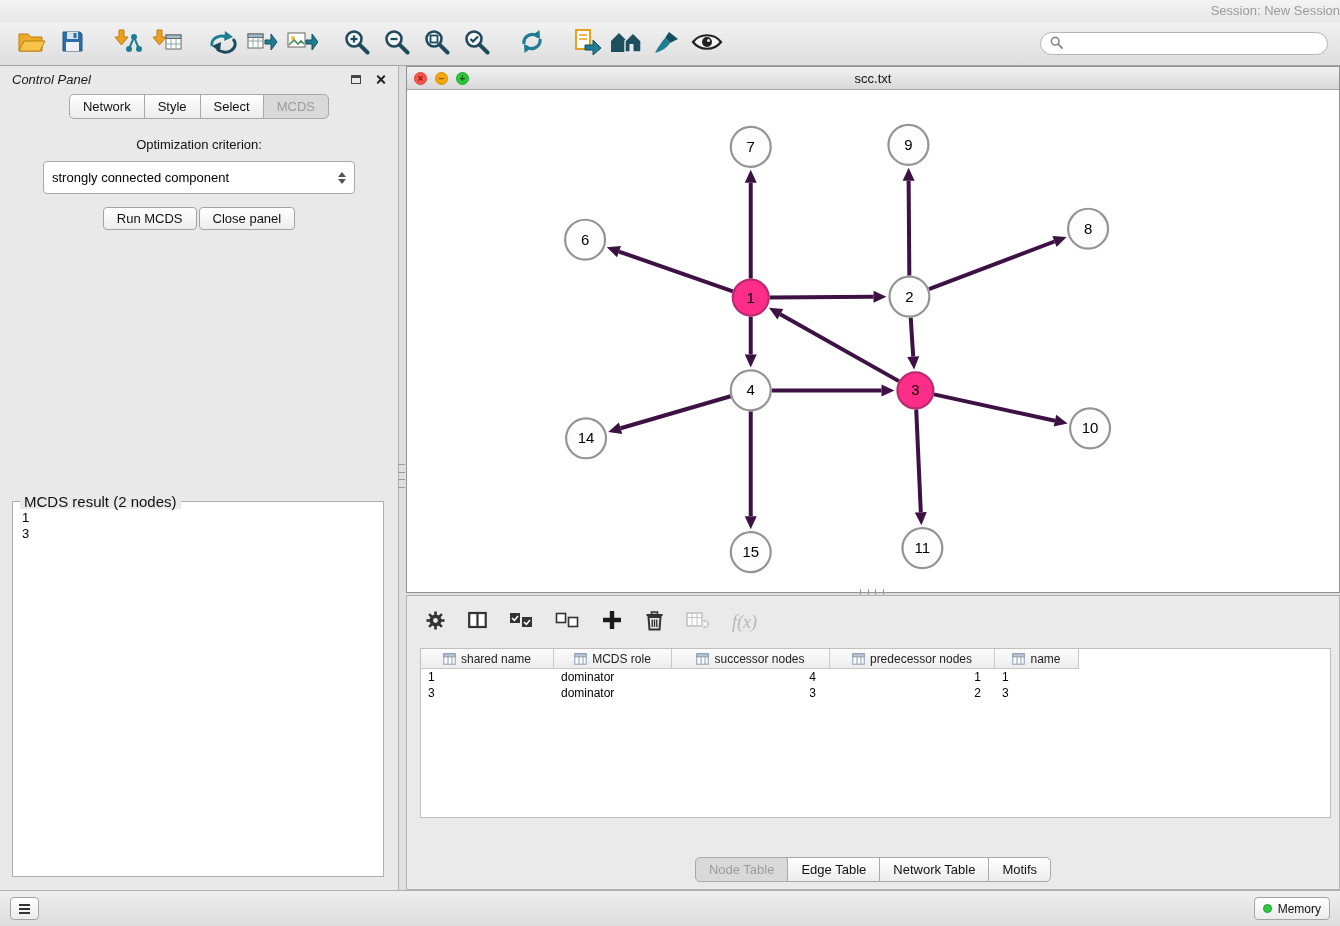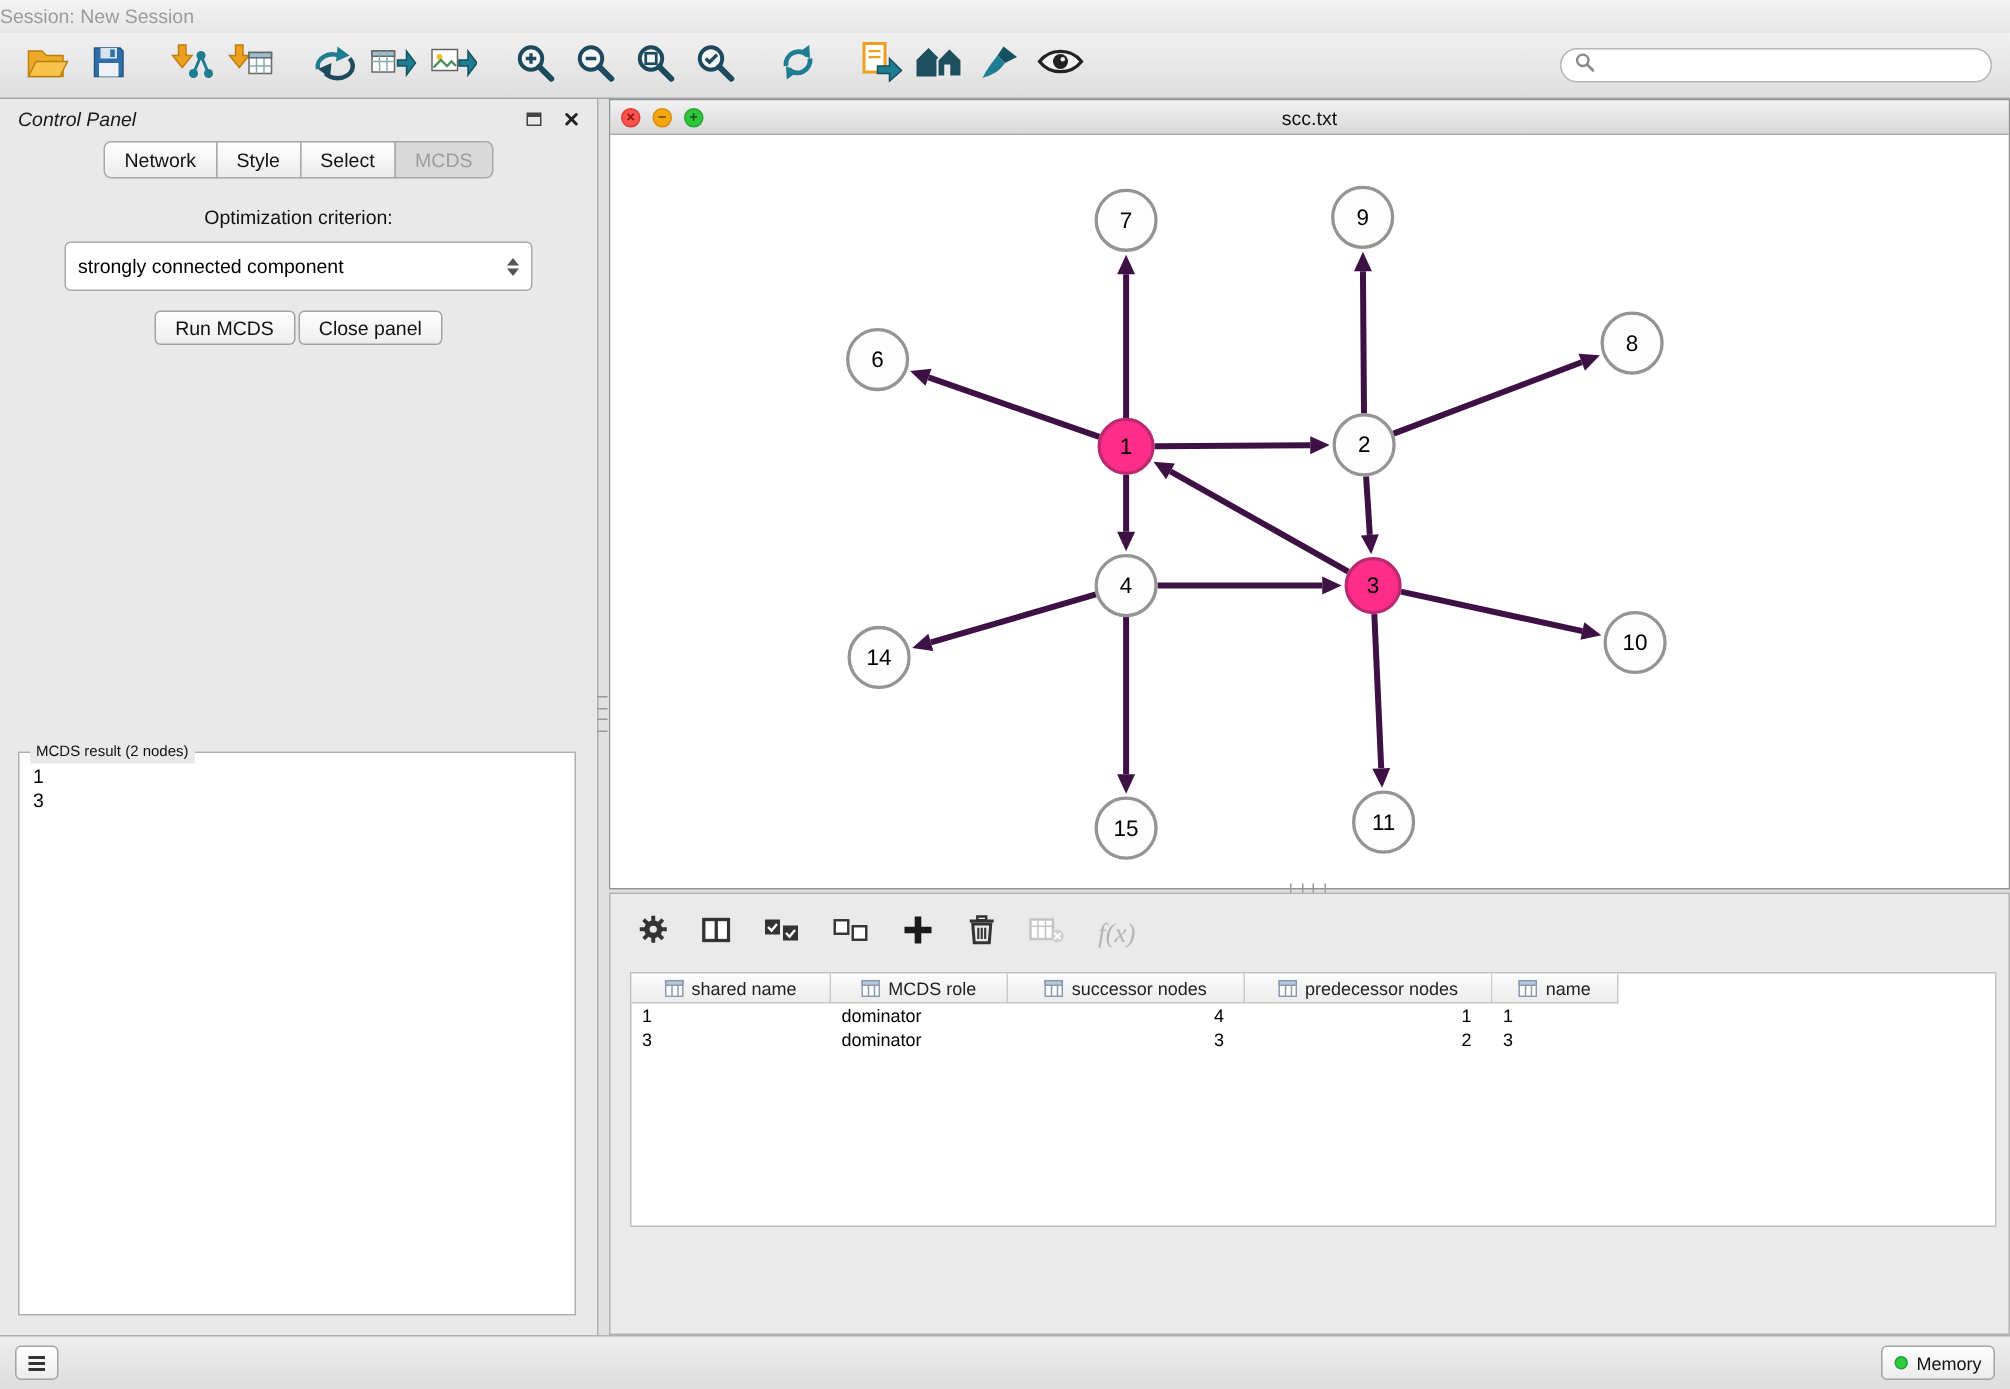"Session: New Session" .titlebar { text-align: left -> right }
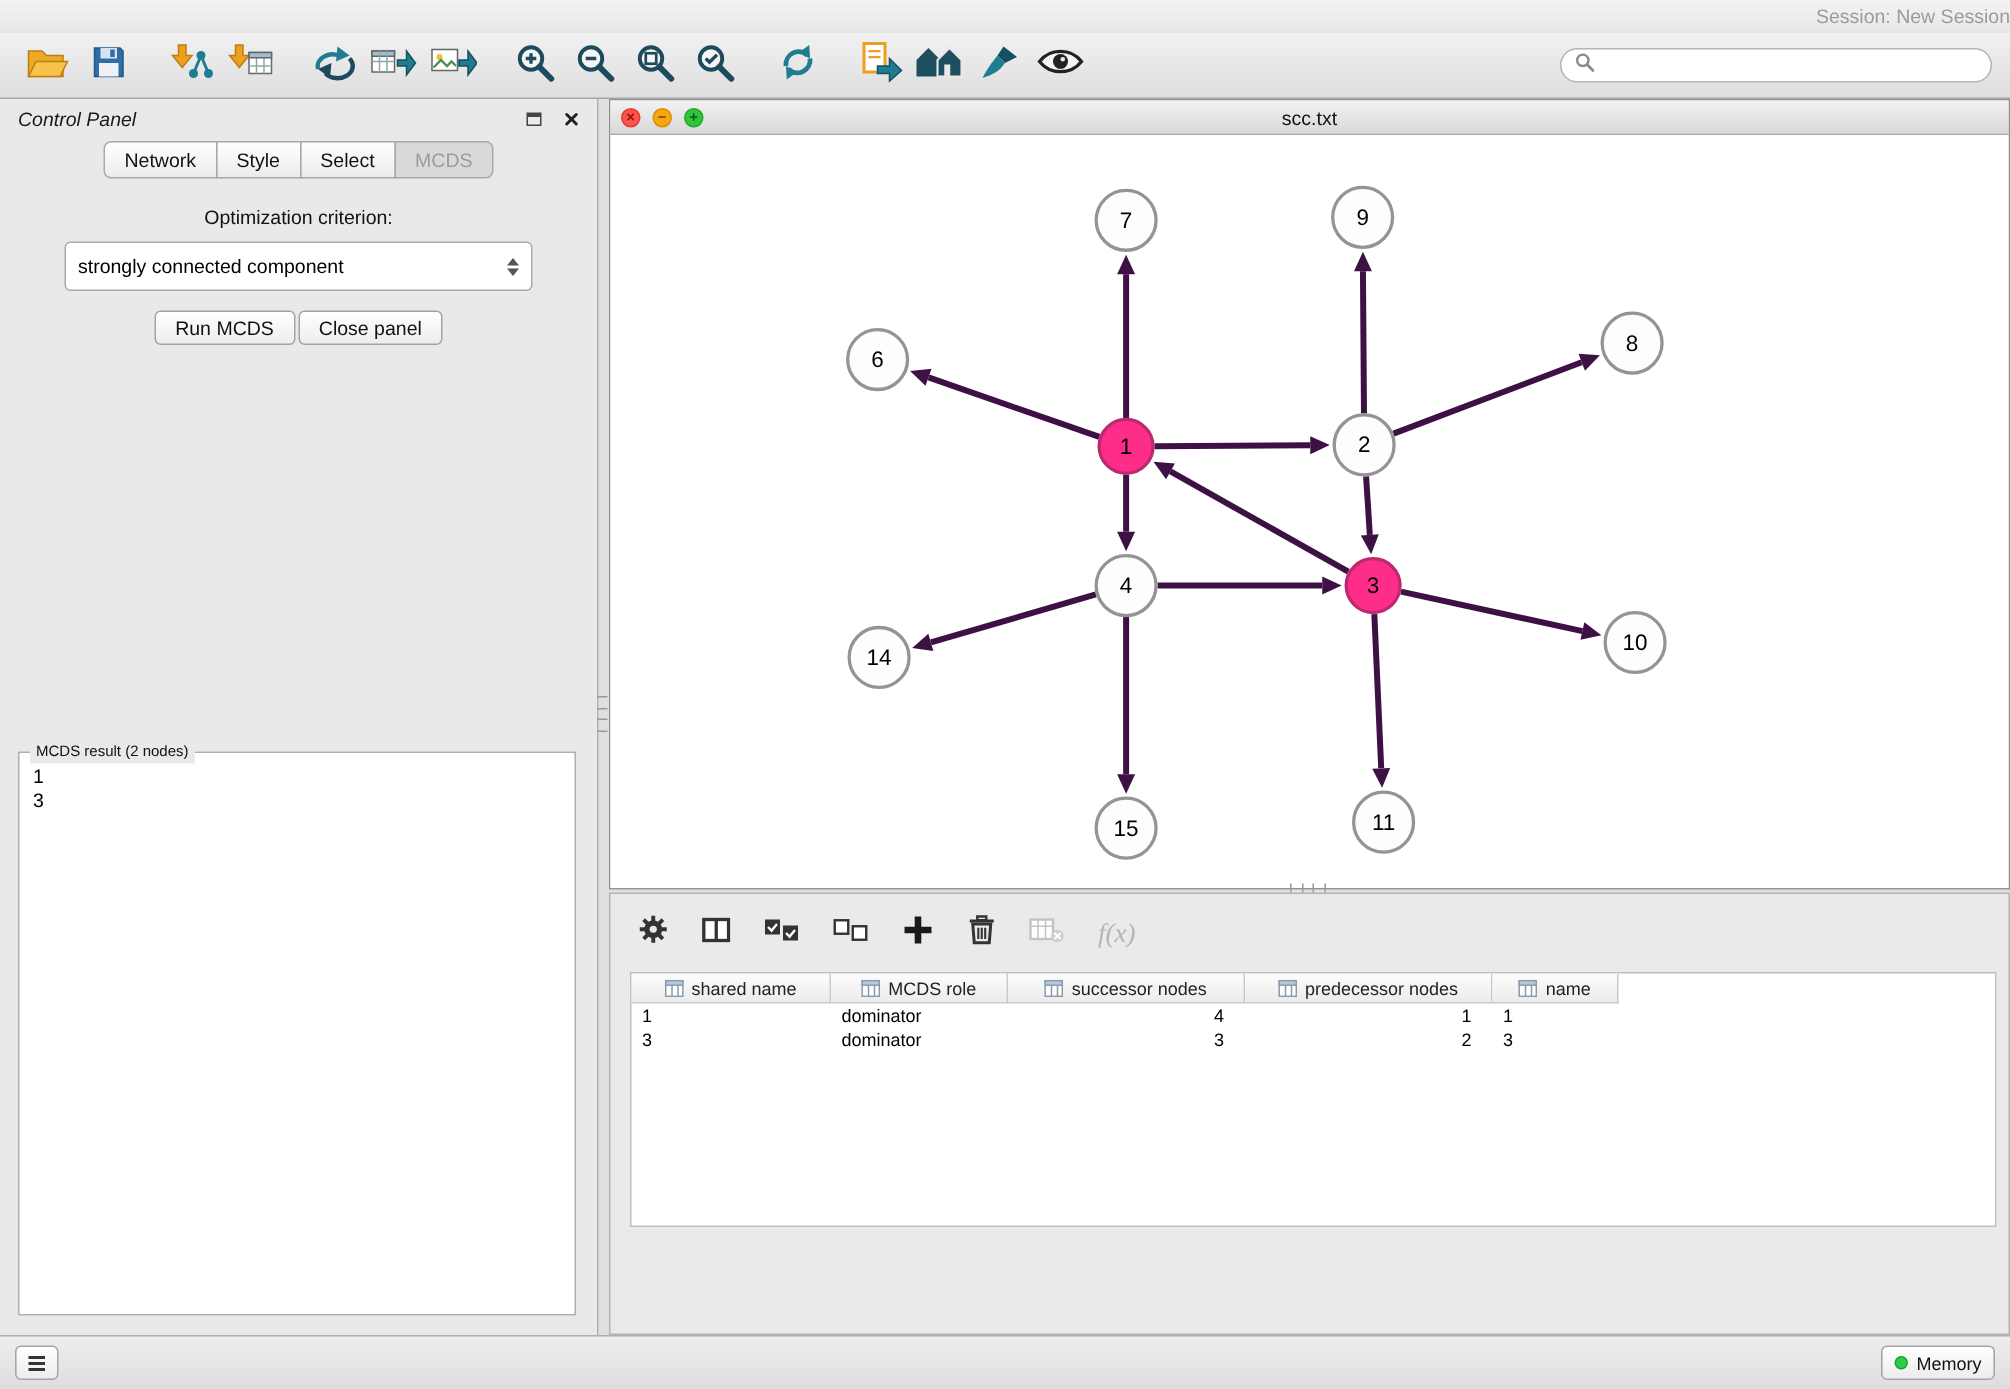"MCDS result (2 nodes)" .result-legend { font-size: 10px -> 15px }
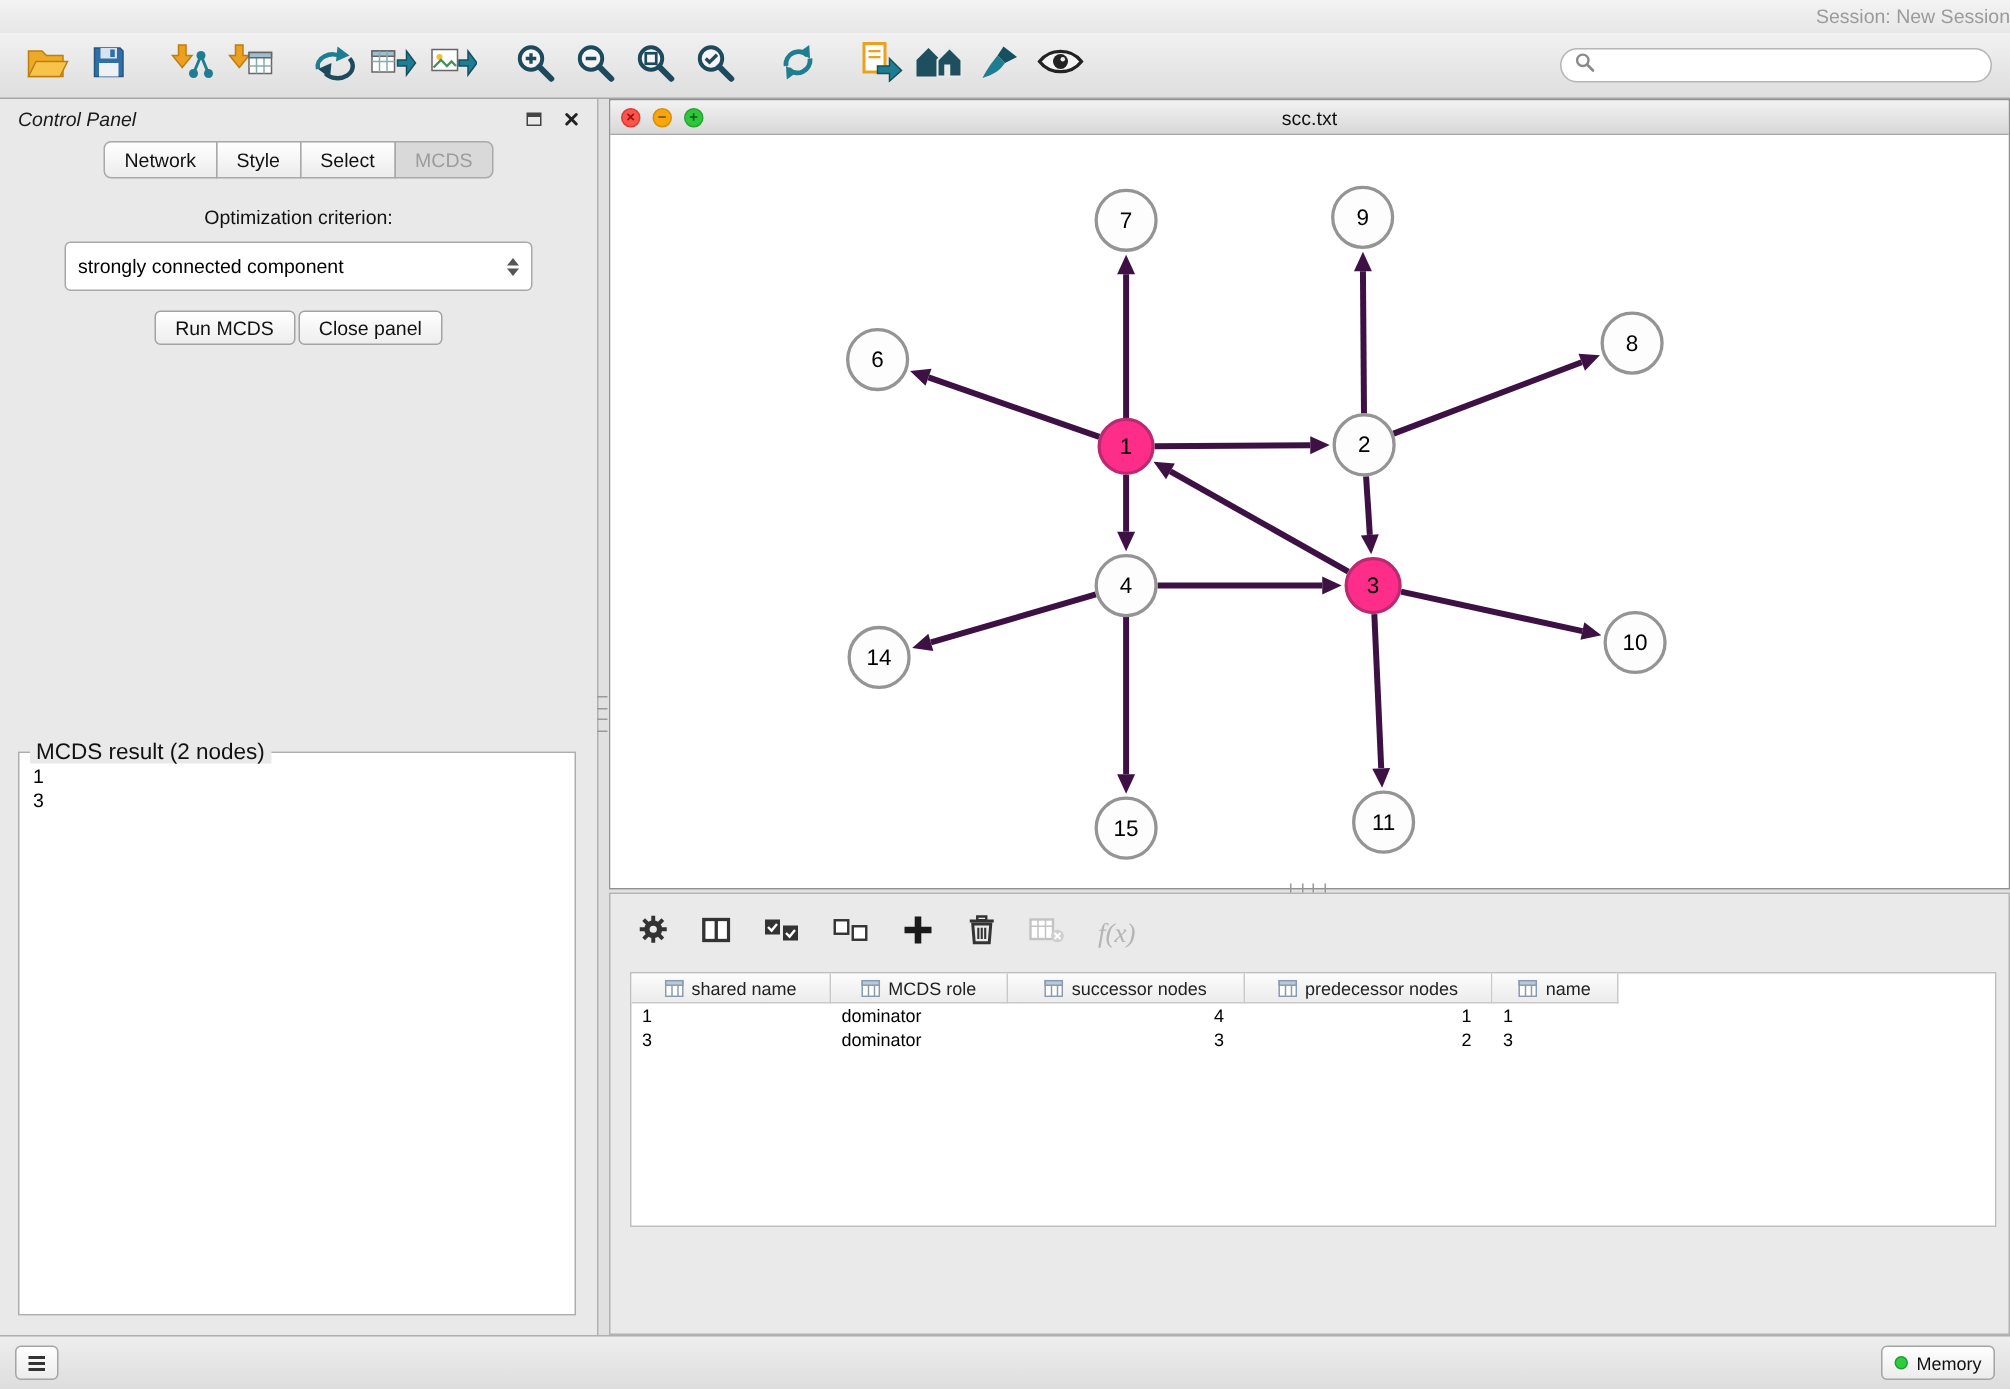"Node Table" div.tp-tabs-area { html: none -> <div> <div> <div>Node Table</div> <div>Edge Table</div> <div>Network Table</div> <div>Motifs</div> </div> </div> }
